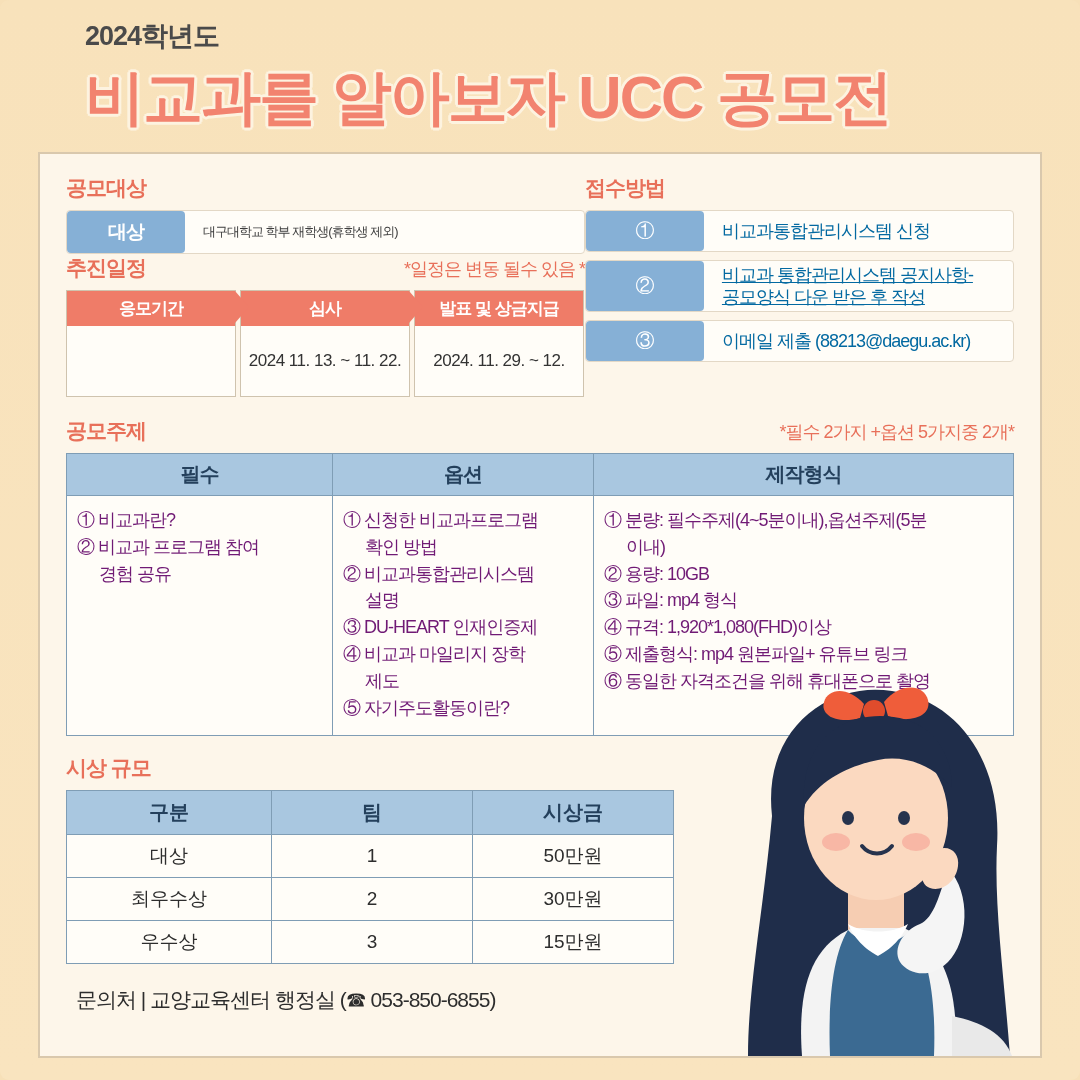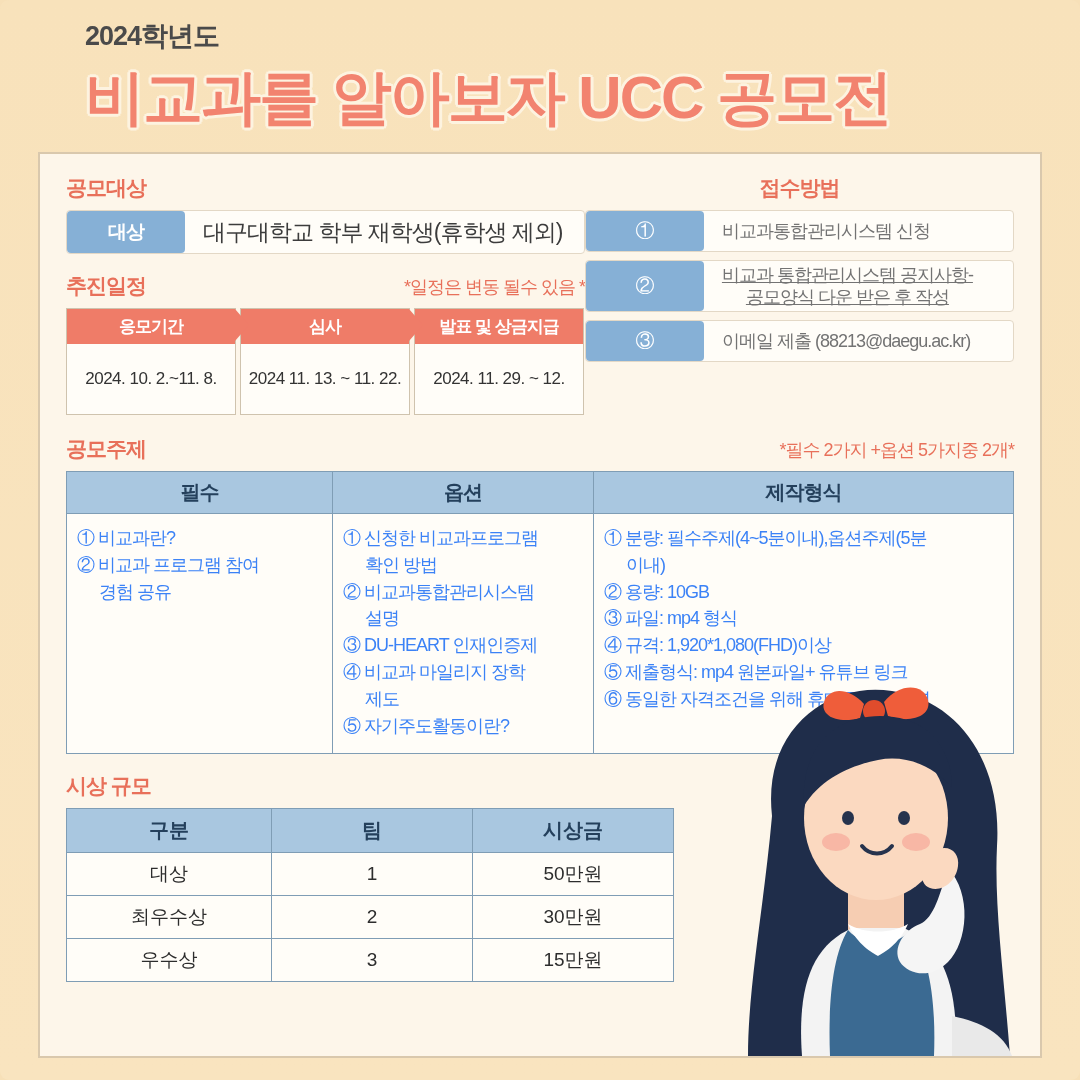"접수방법" .col-right { text-align: center -> none }
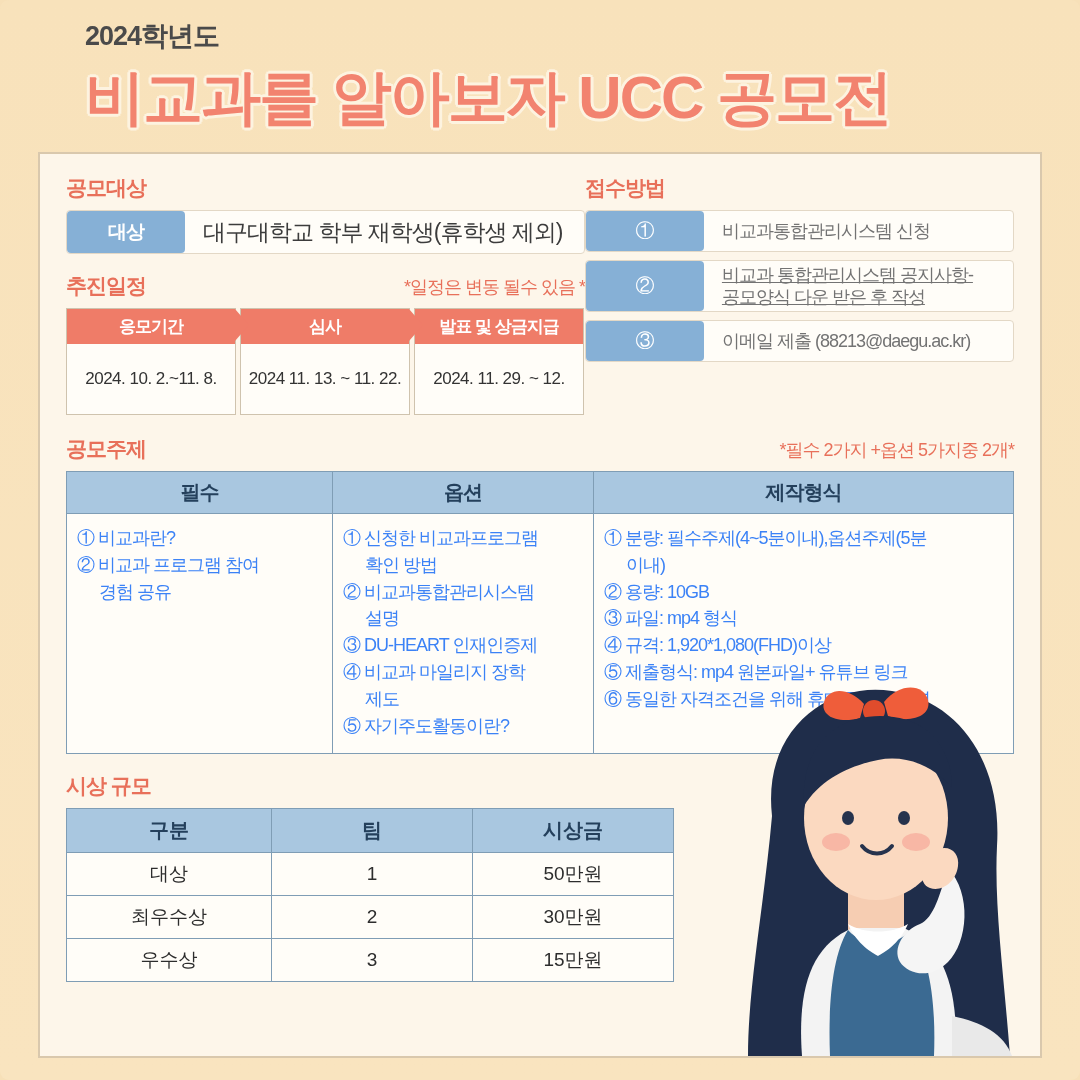"대구대학교 학부 재학생(휴학생 제외)" .target-text { font-size: 23px -> 13px }
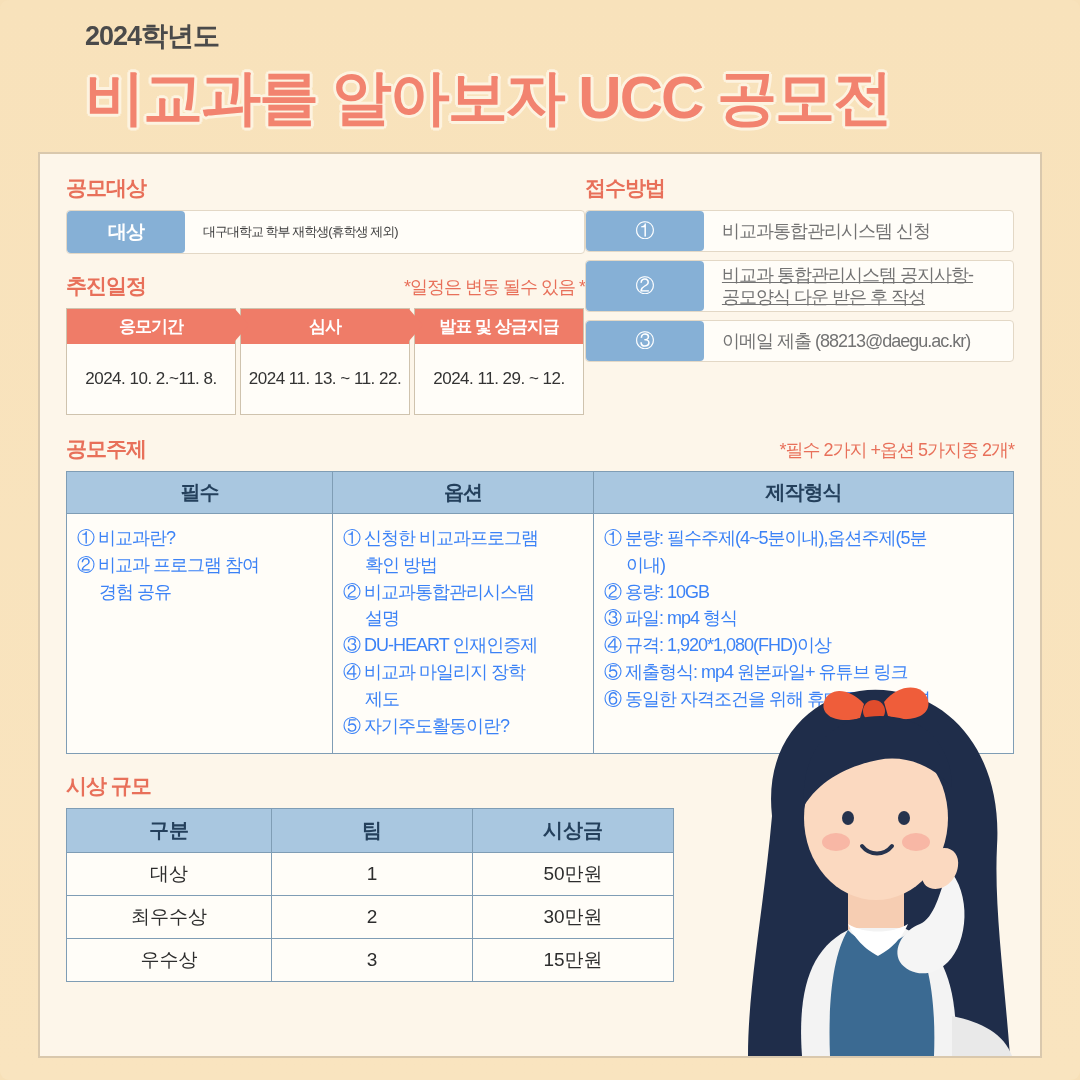"비교과통합관리시스템 신청" .apply-text { color: #737373 -> #0369a1 }
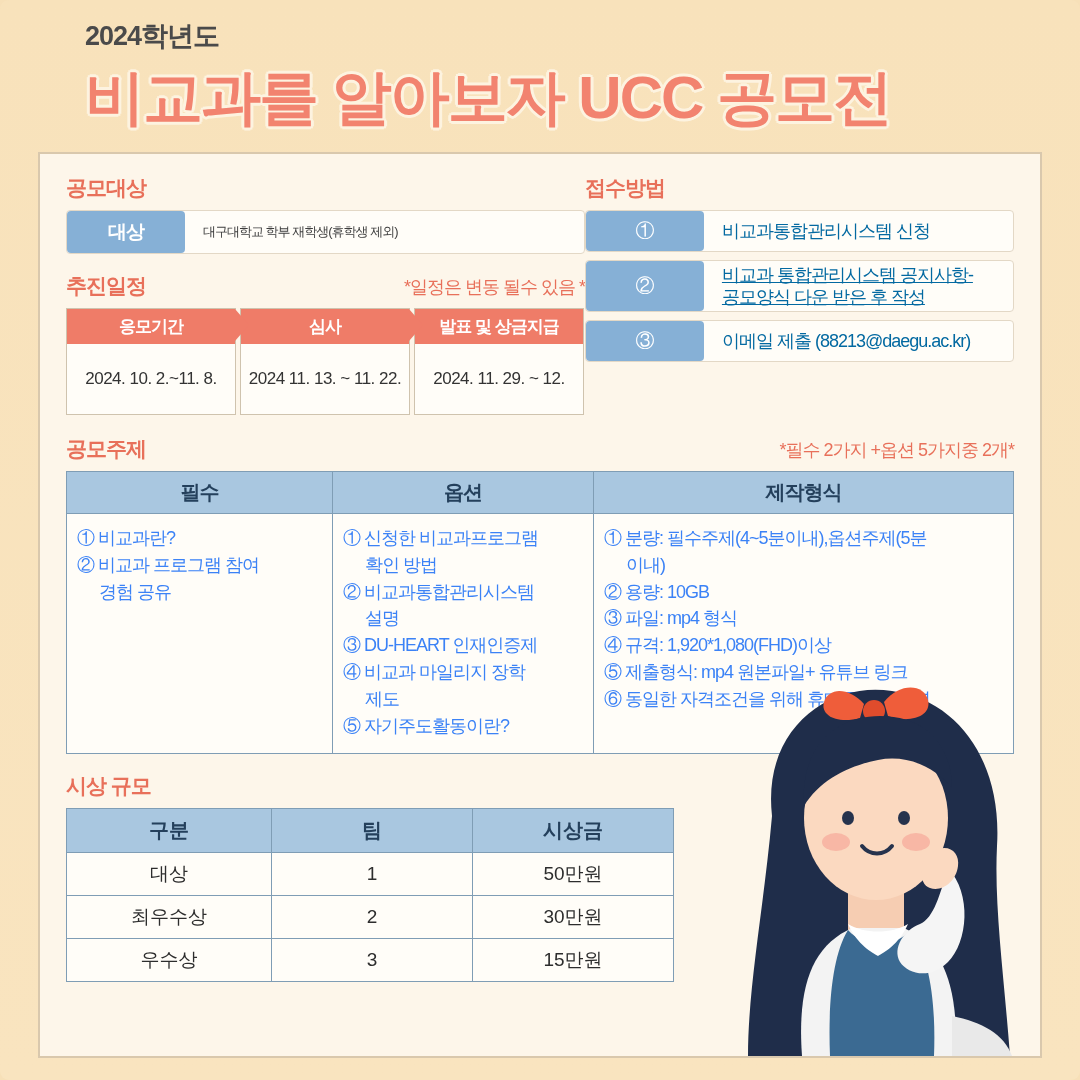"추진일정" .sub-head-row { margin-top: 18px -> none }
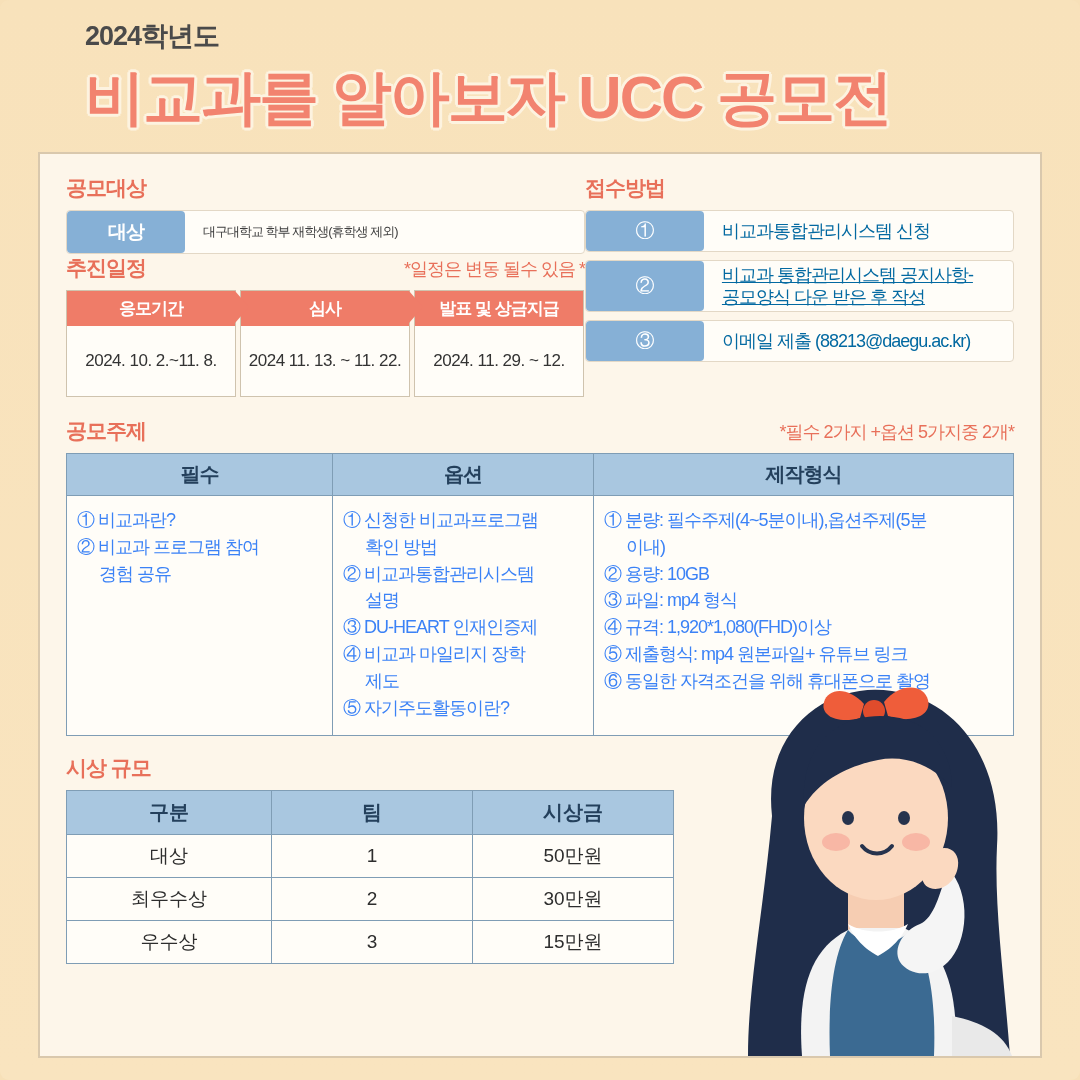"2024. 10. 2.~11. 8." div.sched-body { html: <div>2024. 10. 2.~11. 8.</div> -> none }
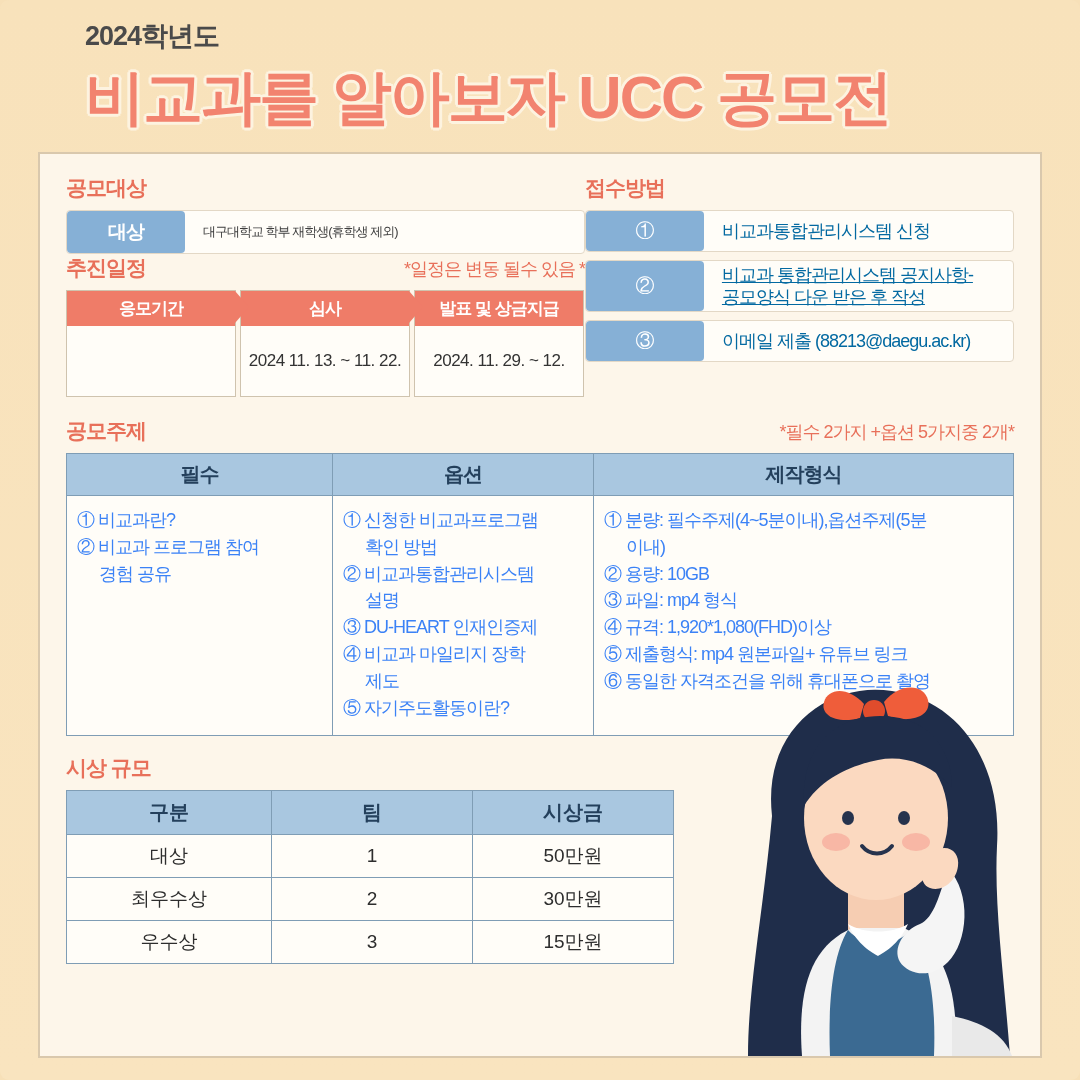"① 비교과란?" table.grid td { color: #3b82f6 -> #701a75 }
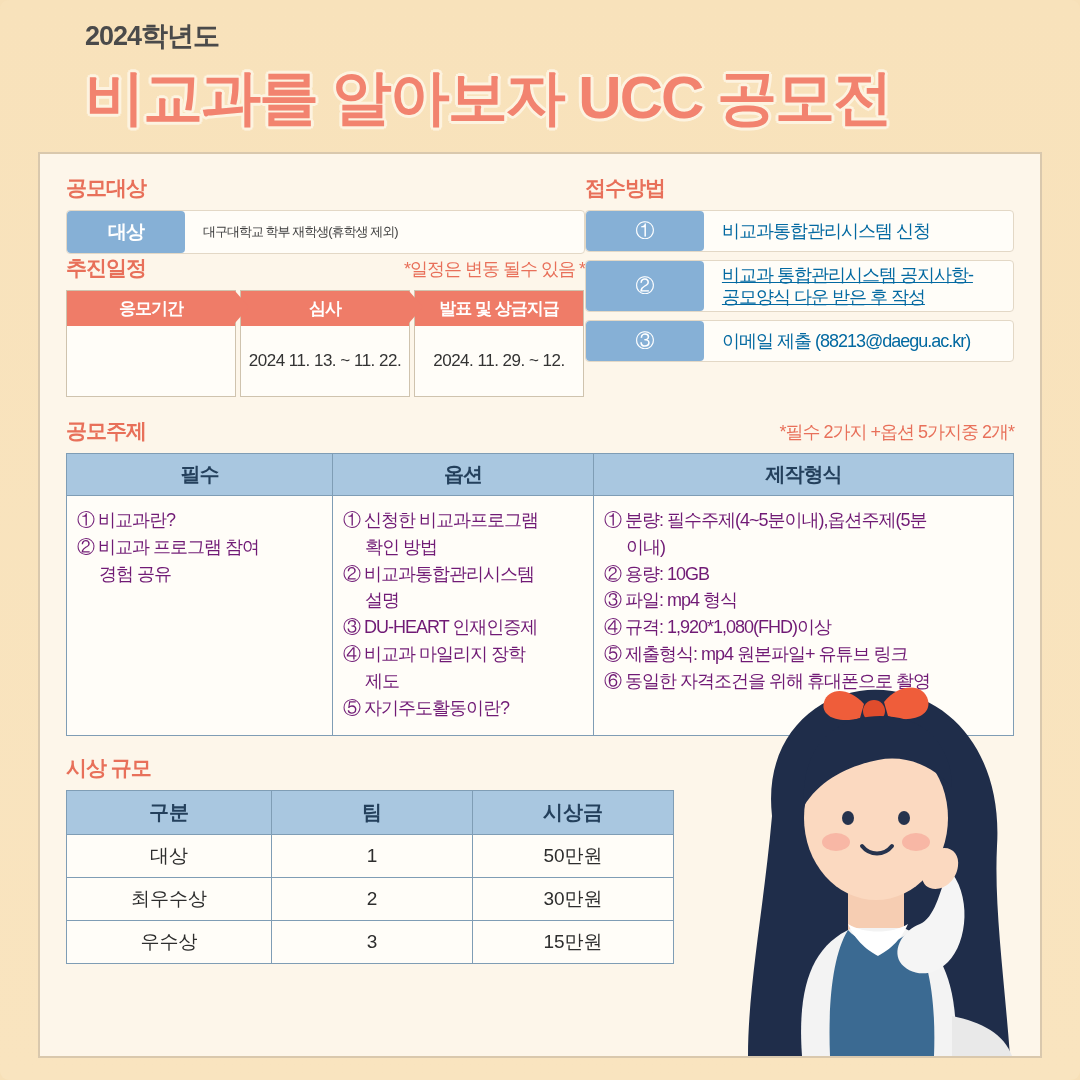"문의처 | 교양교육센터 행정실 (☎" div.contact { html: none -> <div>문의처 | 교양교육센터 행정실 (☎ 053-850-6855)</div> }
